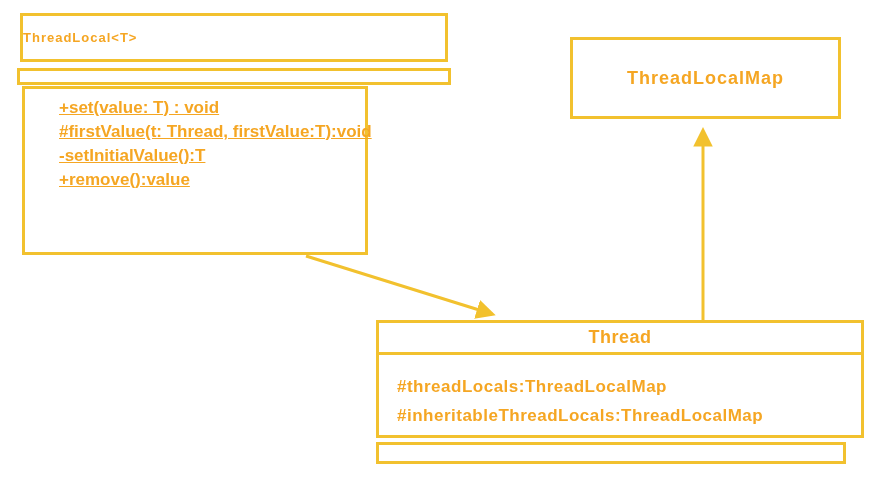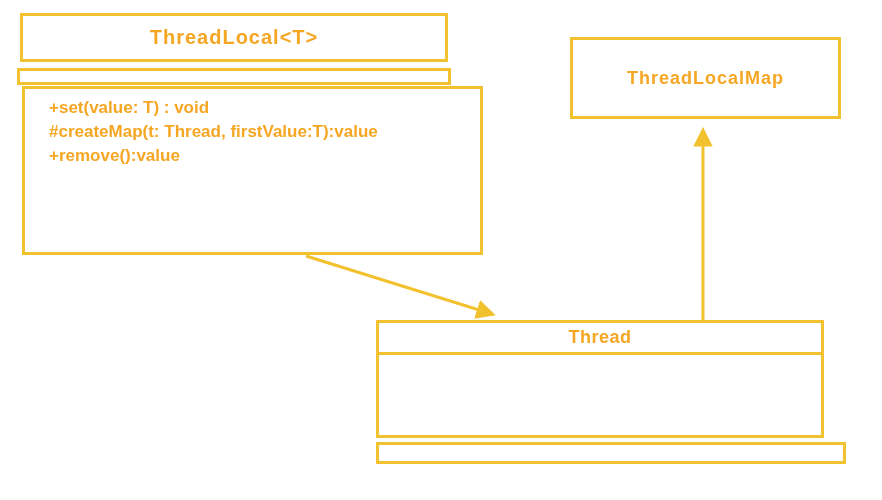"ThreadLocal<T>" .tl-title { font-size: 20px -> 13px; text-align: center -> left }
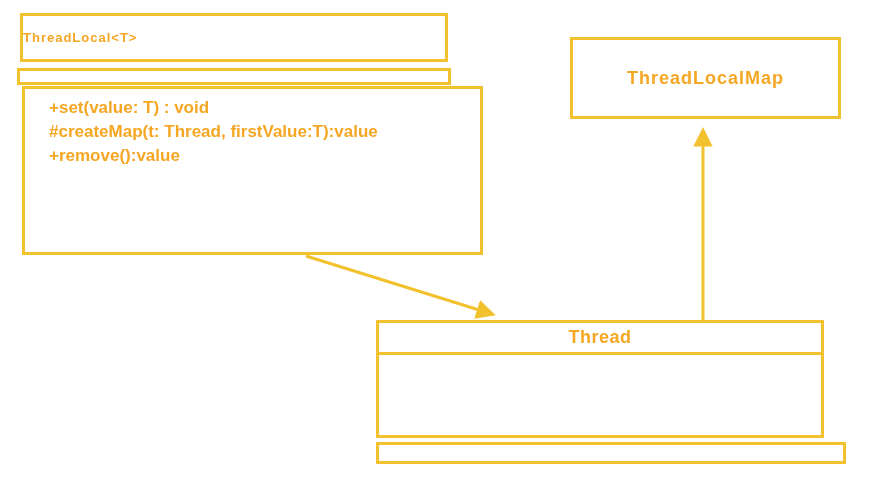"+set(value: T) : void" .tl-methods { padding: 7px 0 0 24px -> 7px 0 0 34px; text-decoration: none -> underline; width: 461px -> 346px }
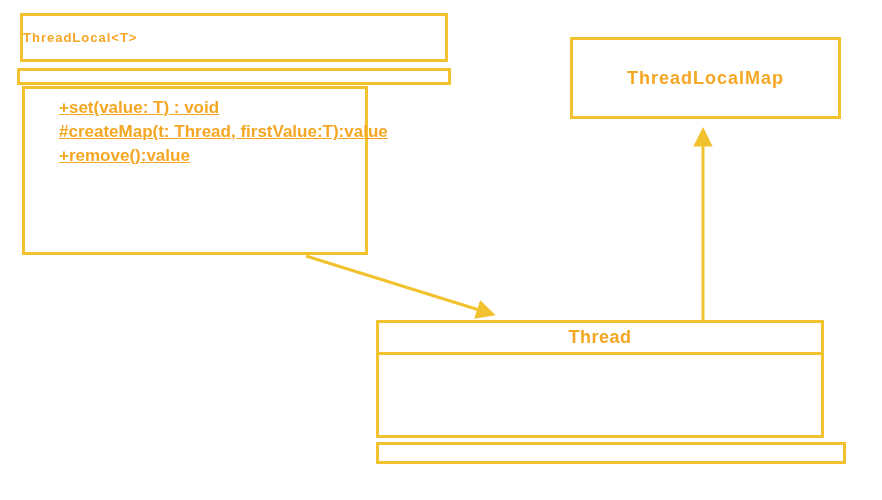"#createMap(t: Thread," div.m { text: createMap(t: Thread, firstValue:T):value -> firstValue(t: Thread, firstValue:T):void }
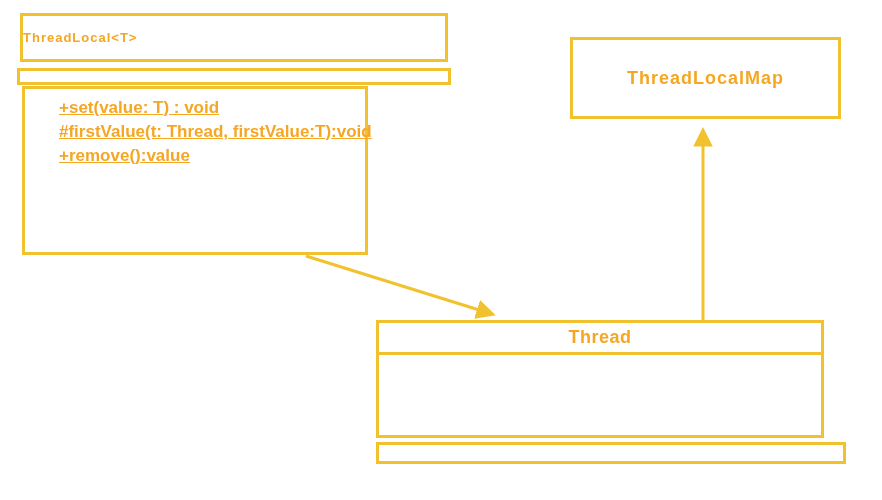"-setInitialValue():T" div.m { html: none -> <div>-setInitialValue():T</div> }
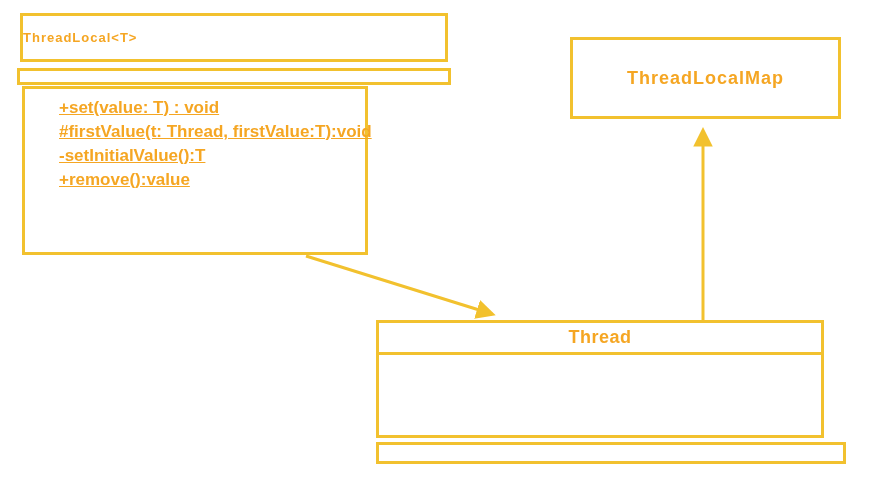"Thread" .thread-main { width: 448px -> 488px }
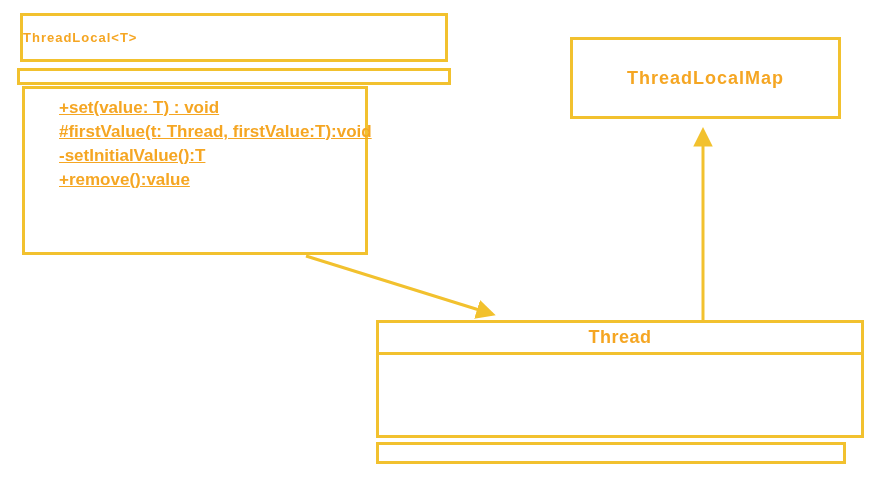"#threadLocals:ThreadLocalMap" div.thread-attrs { html: none -> <div> <div>#threadLocals:ThreadLocalMap</div> <div>#inheritableThreadLocals:ThreadLocalMap</div> </div> }
